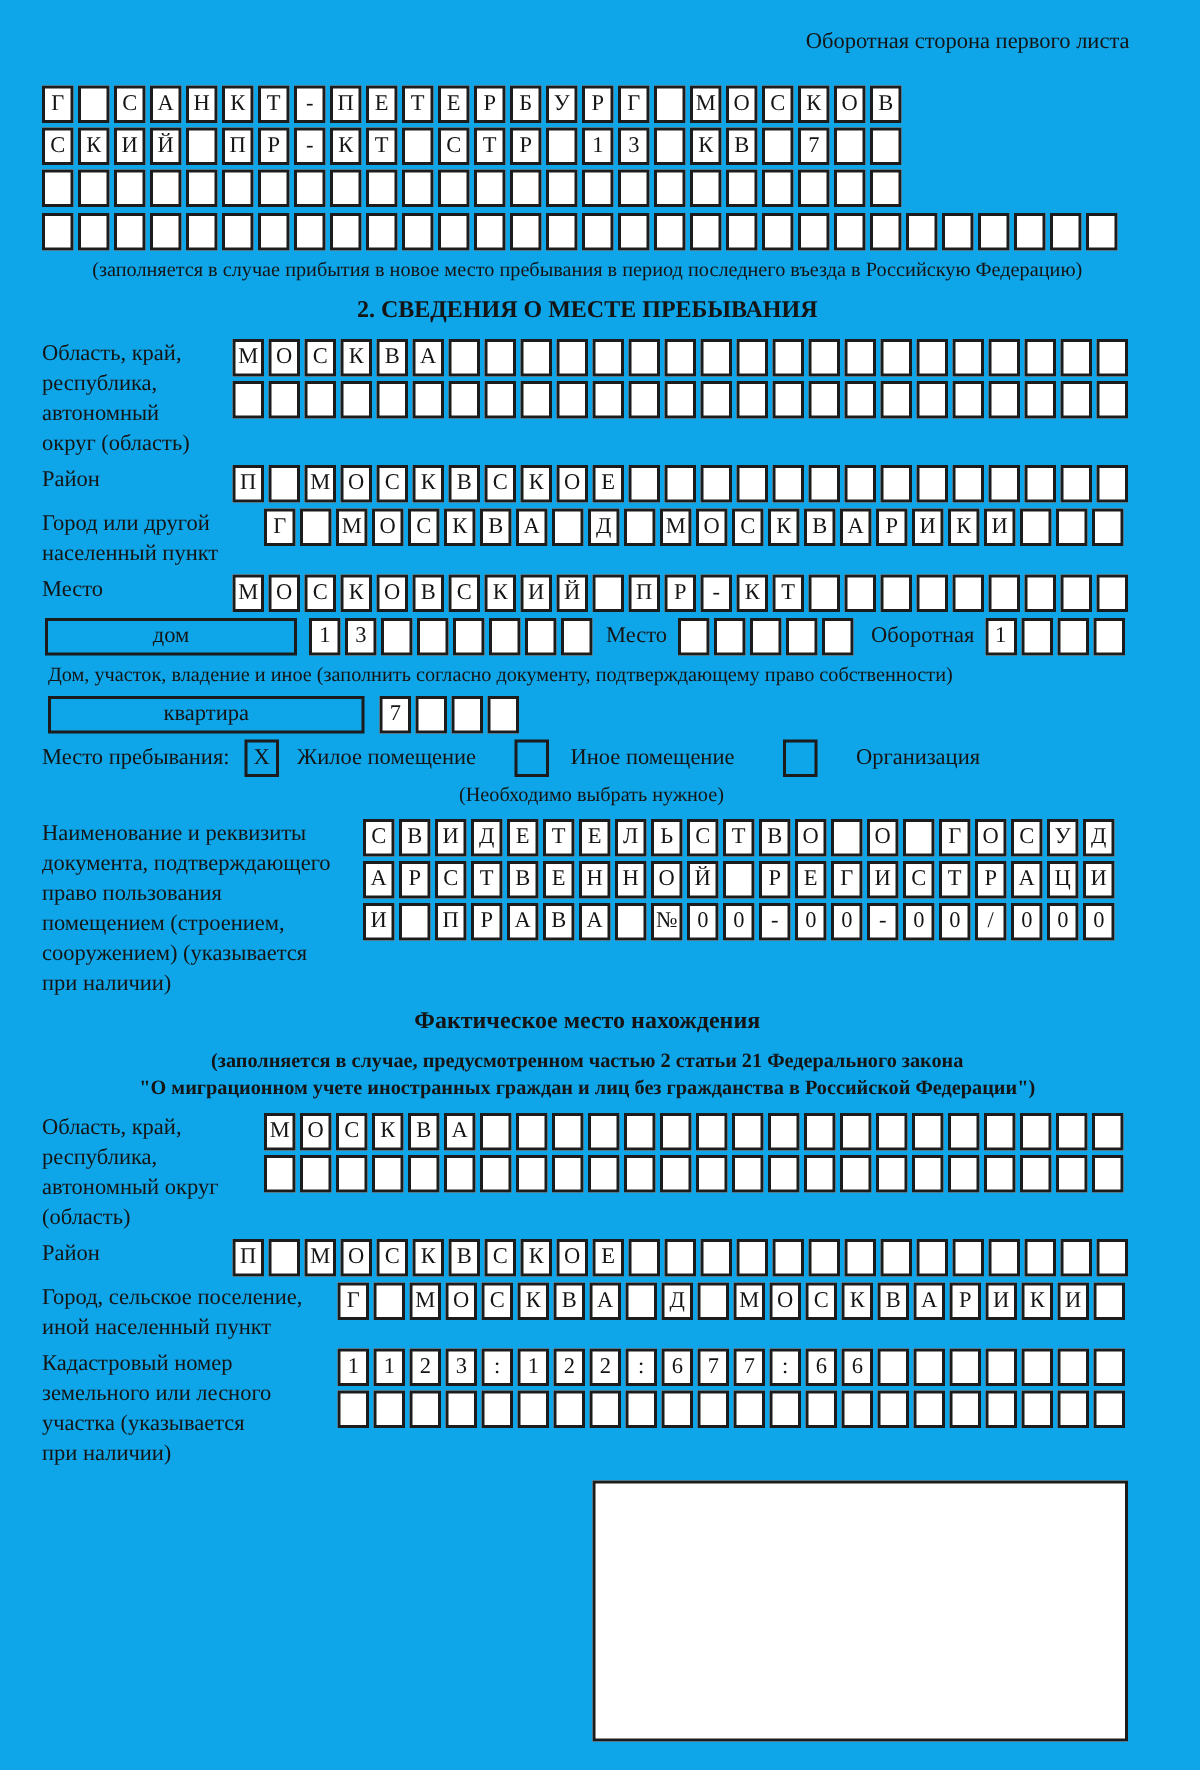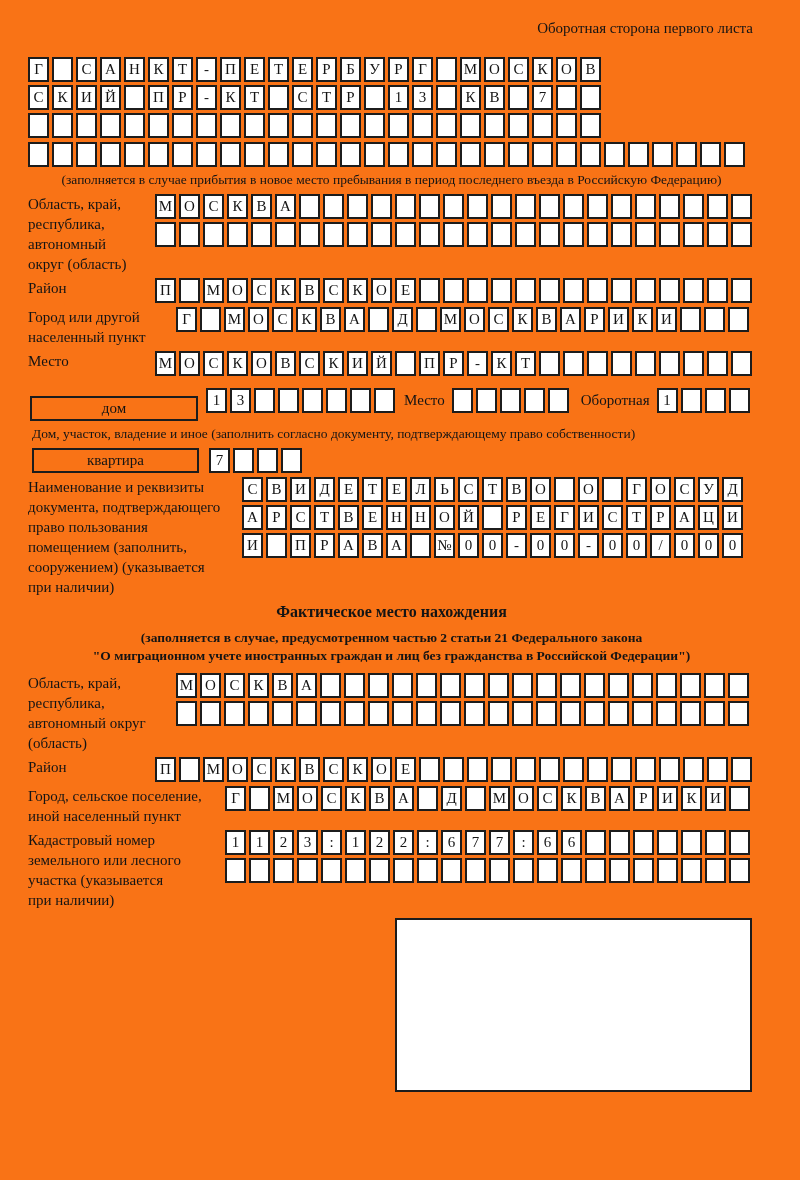"Оборотная сторона первого листа" .page { background: #f97316 -> #0ea5e9 }
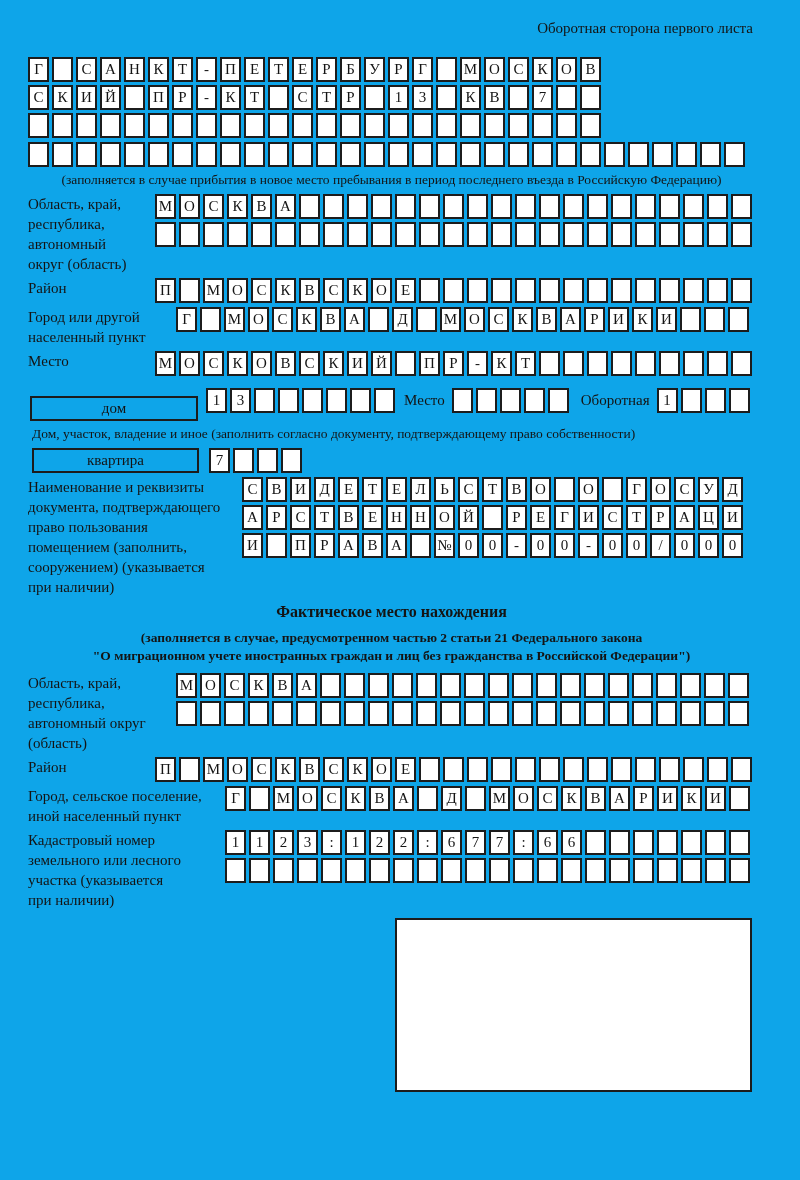"2. СВЕДЕНИЯ О МЕСТЕ ПРЕБЫВАНИЯ" div.sect-title { html: none -> <div>2. СВЕДЕНИЯ О МЕСТЕ ПРЕБЫВАНИЯ</div> }
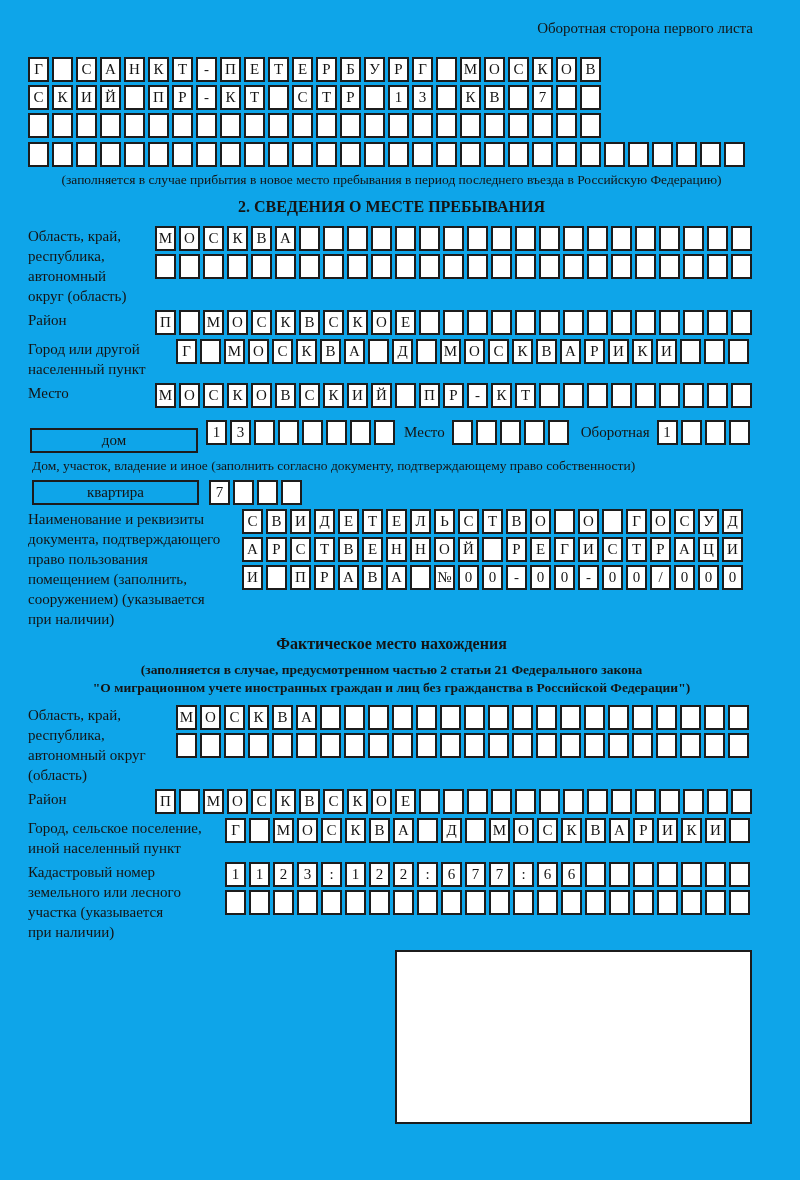"дом" div.widebox { margin: 16px 8px 0 2px -> 0 8px 0 2px }
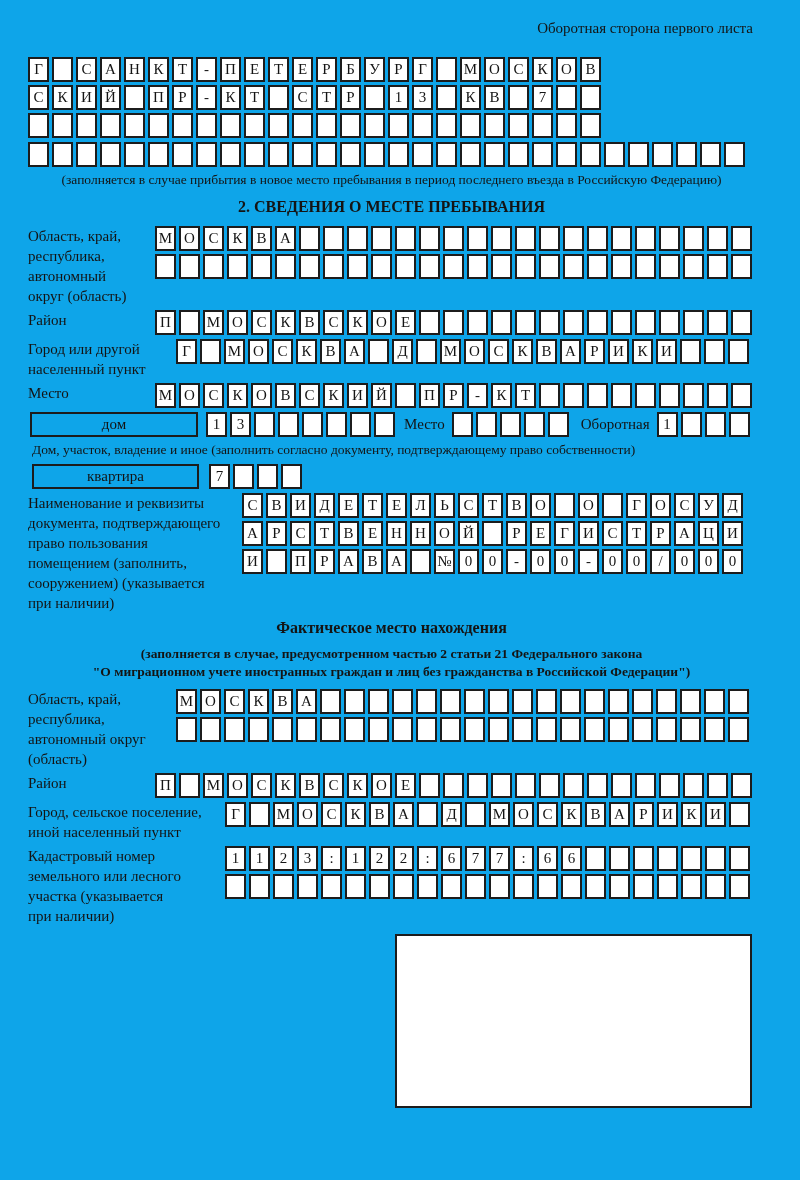"квартира" div.widebox { width: 167px -> 211px }
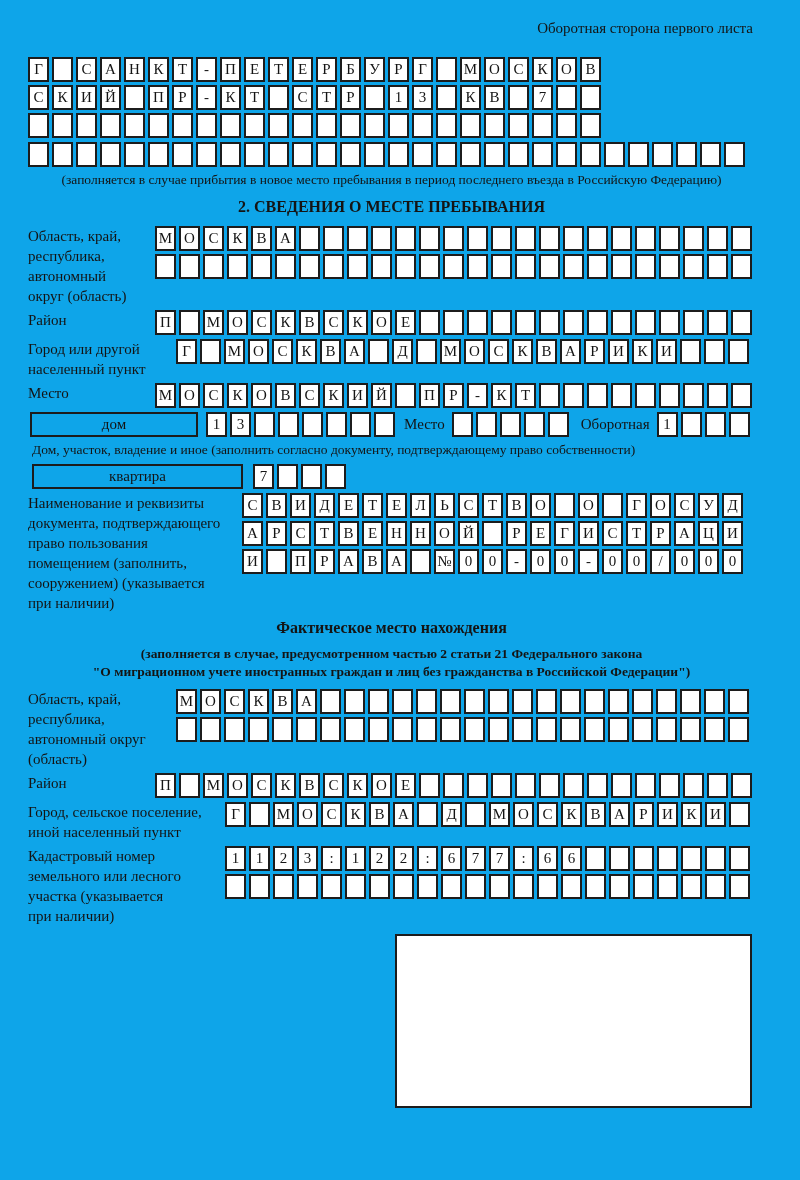"Место пребывания:" div.frow { html: none -> <div> <div>Место пребывания:</div> <div>X</div> <div>Жилое помещение</div> <div></div> <div>Иное помещение</div> <div></div> <div>Организация</div> </div> }
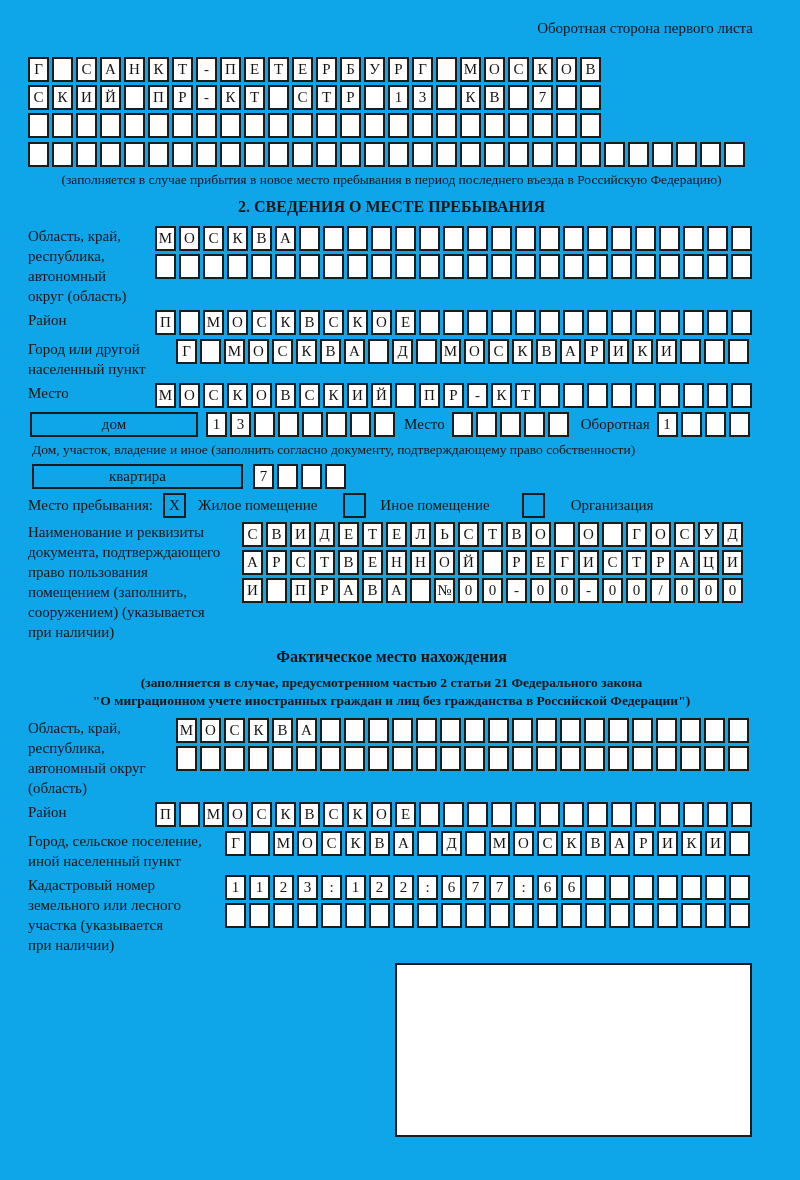"(Необходимо выбрать нужное)" div.mesto-note { html: none -> <div>(Необходимо выбрать нужное)</div> }
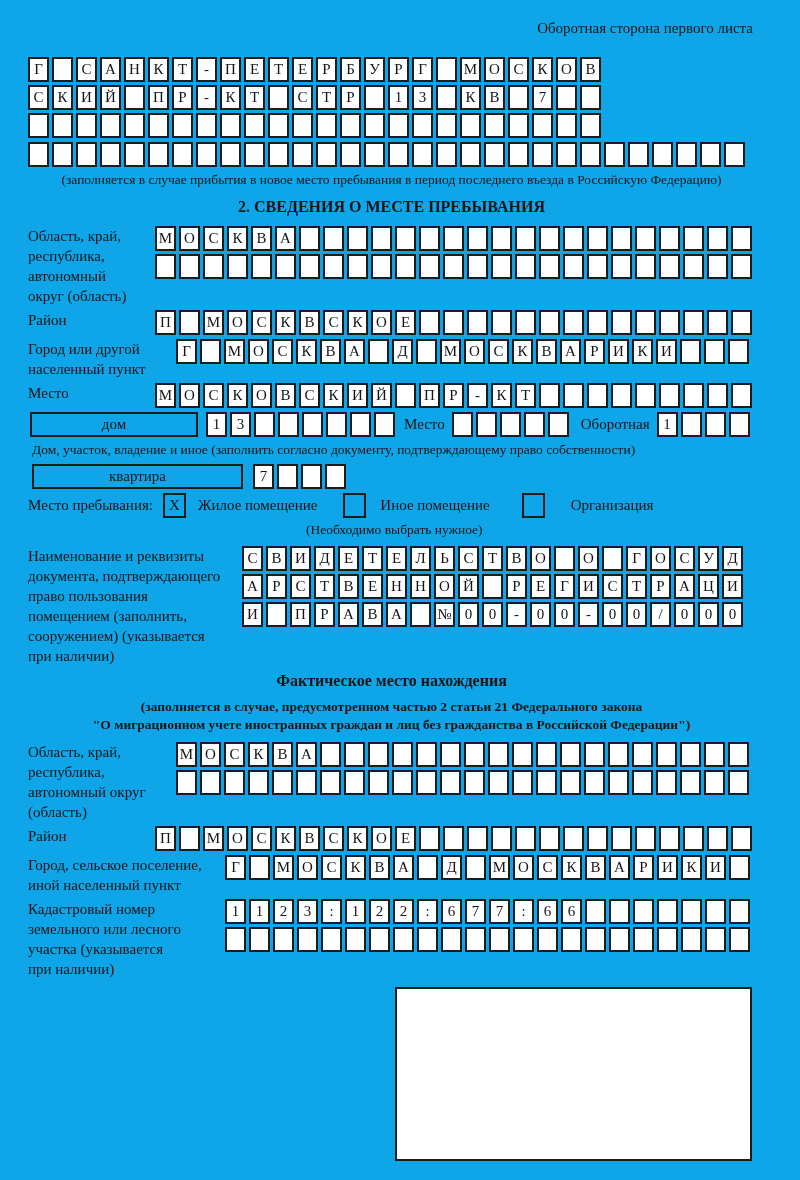"Наименование и реквизиты" div.flabel { text: заполнить -> строением }
